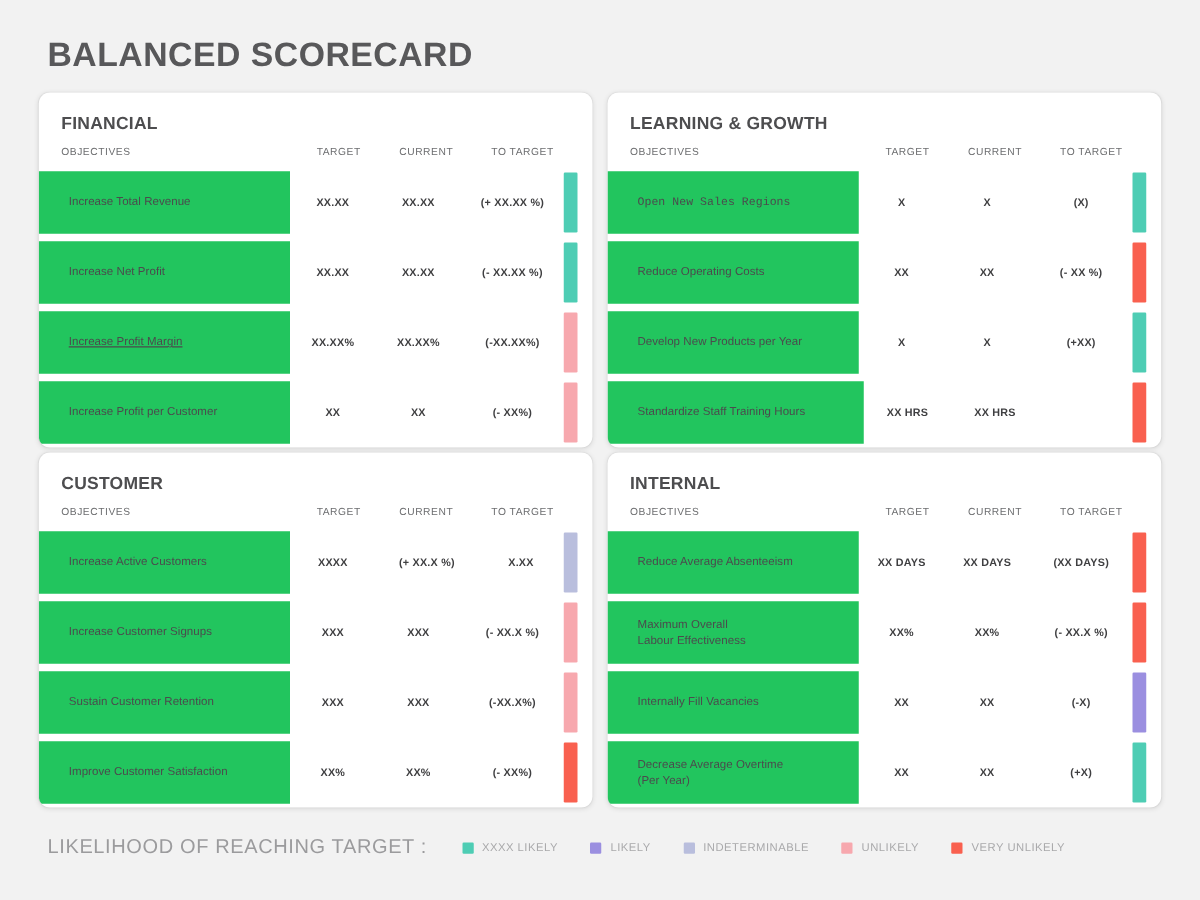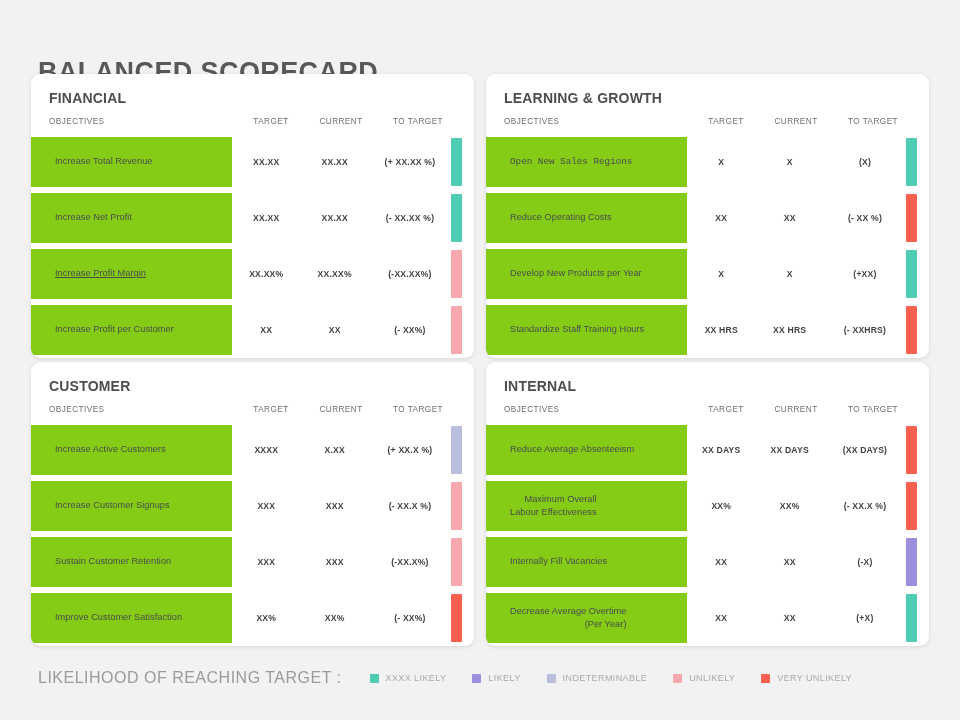"BALANCED SCORECARD" .page-title { margin-top: 28px -> none }
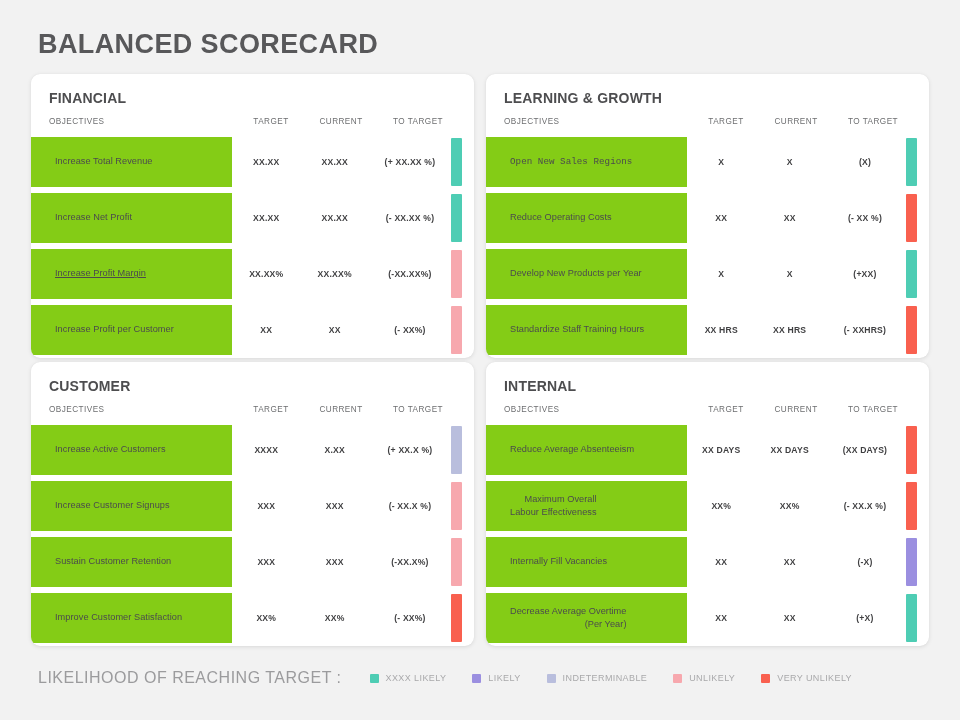"Increase Total Revenue" .cell-obj { background: #84cc16 -> #22c55e; text-align: right -> none }
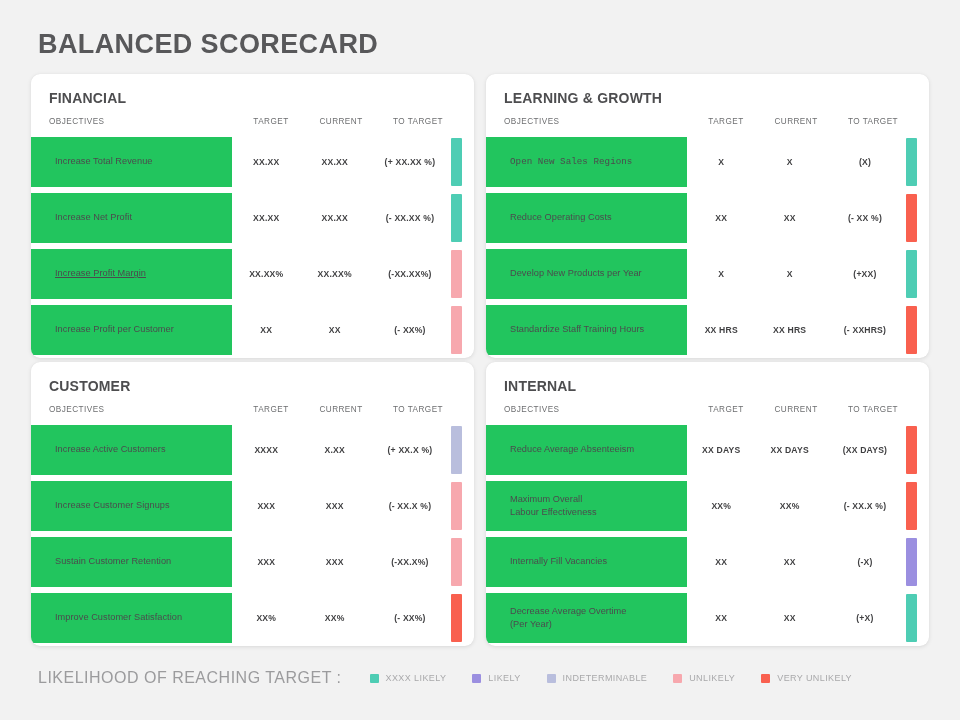"(- XXHRS)" div.cell-val { html: <div>(- XXHRS)</div> -> none }
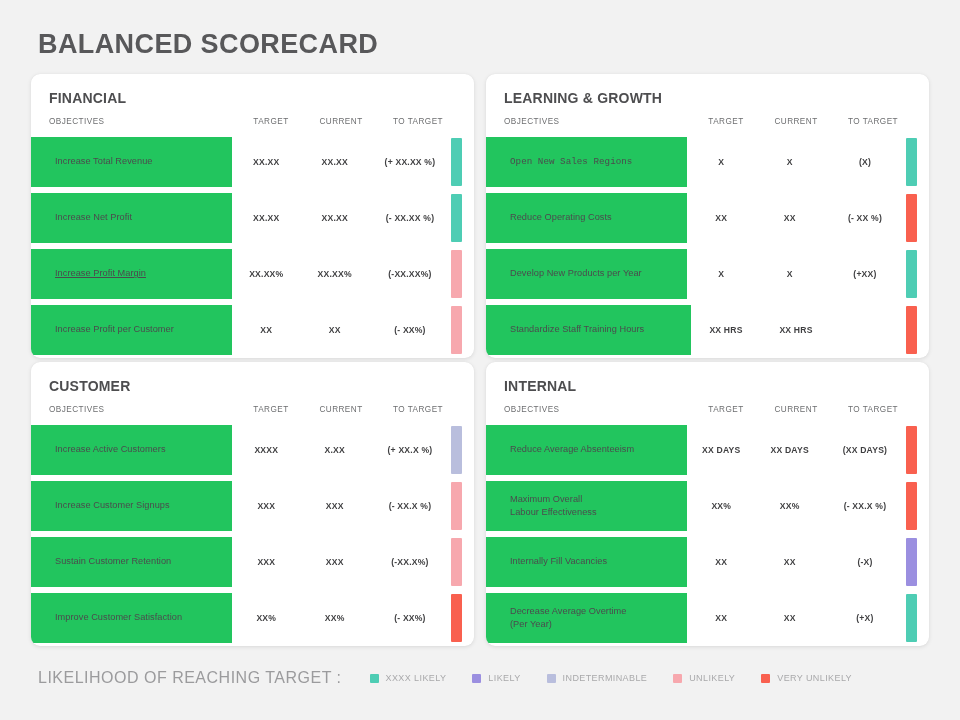"X.XX" div.cell-val { order: before "(+ XX.X %)" -> after "(+ XX.X %)" }
